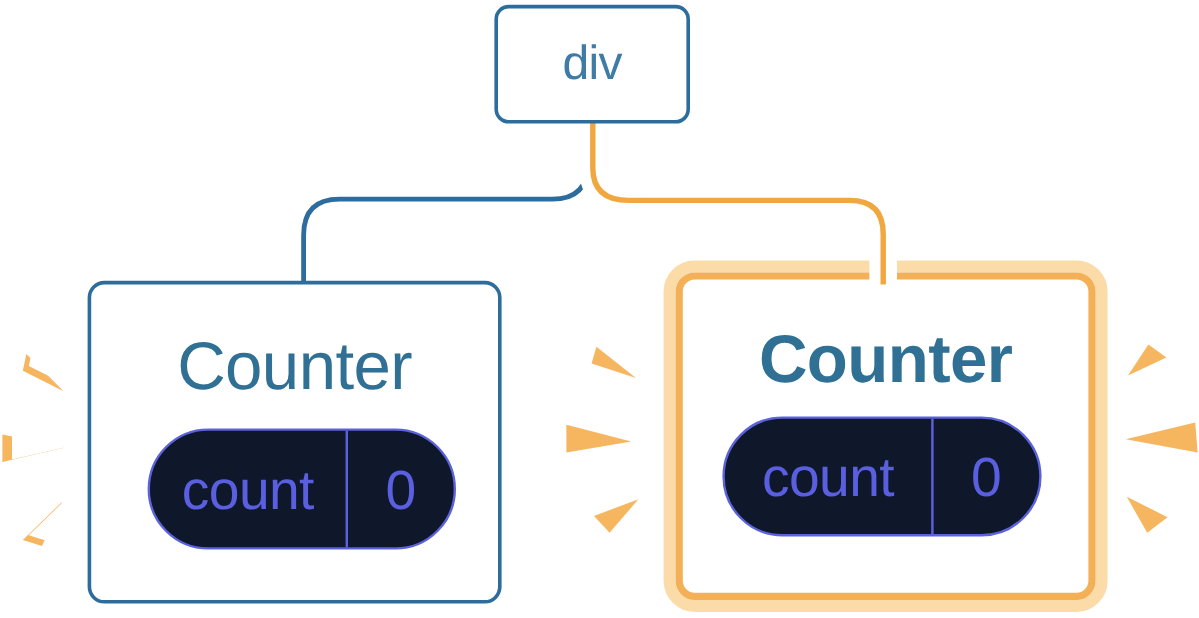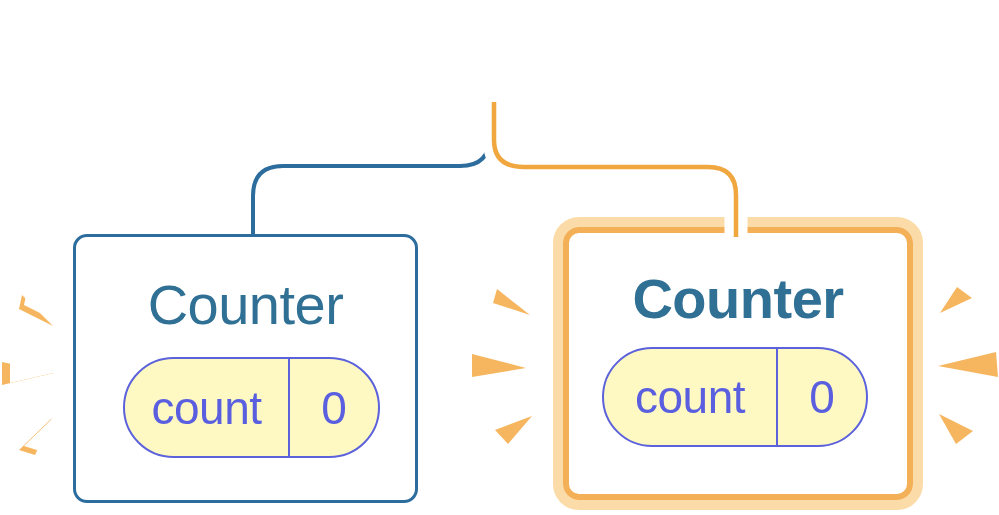"div" div.node { html: none -> <div> <div>div</div> </div> }
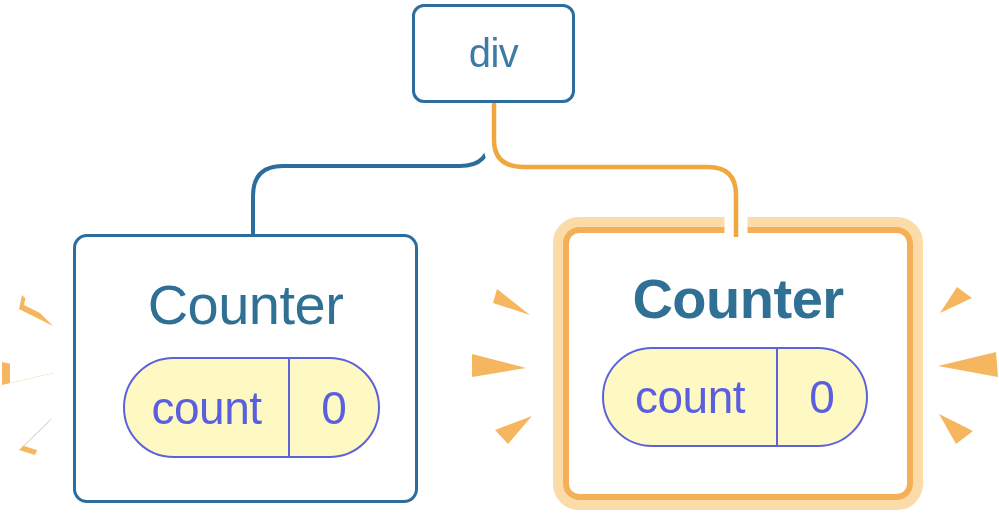"count" .state-pill { background: #fef9c3 -> #0f172a }
